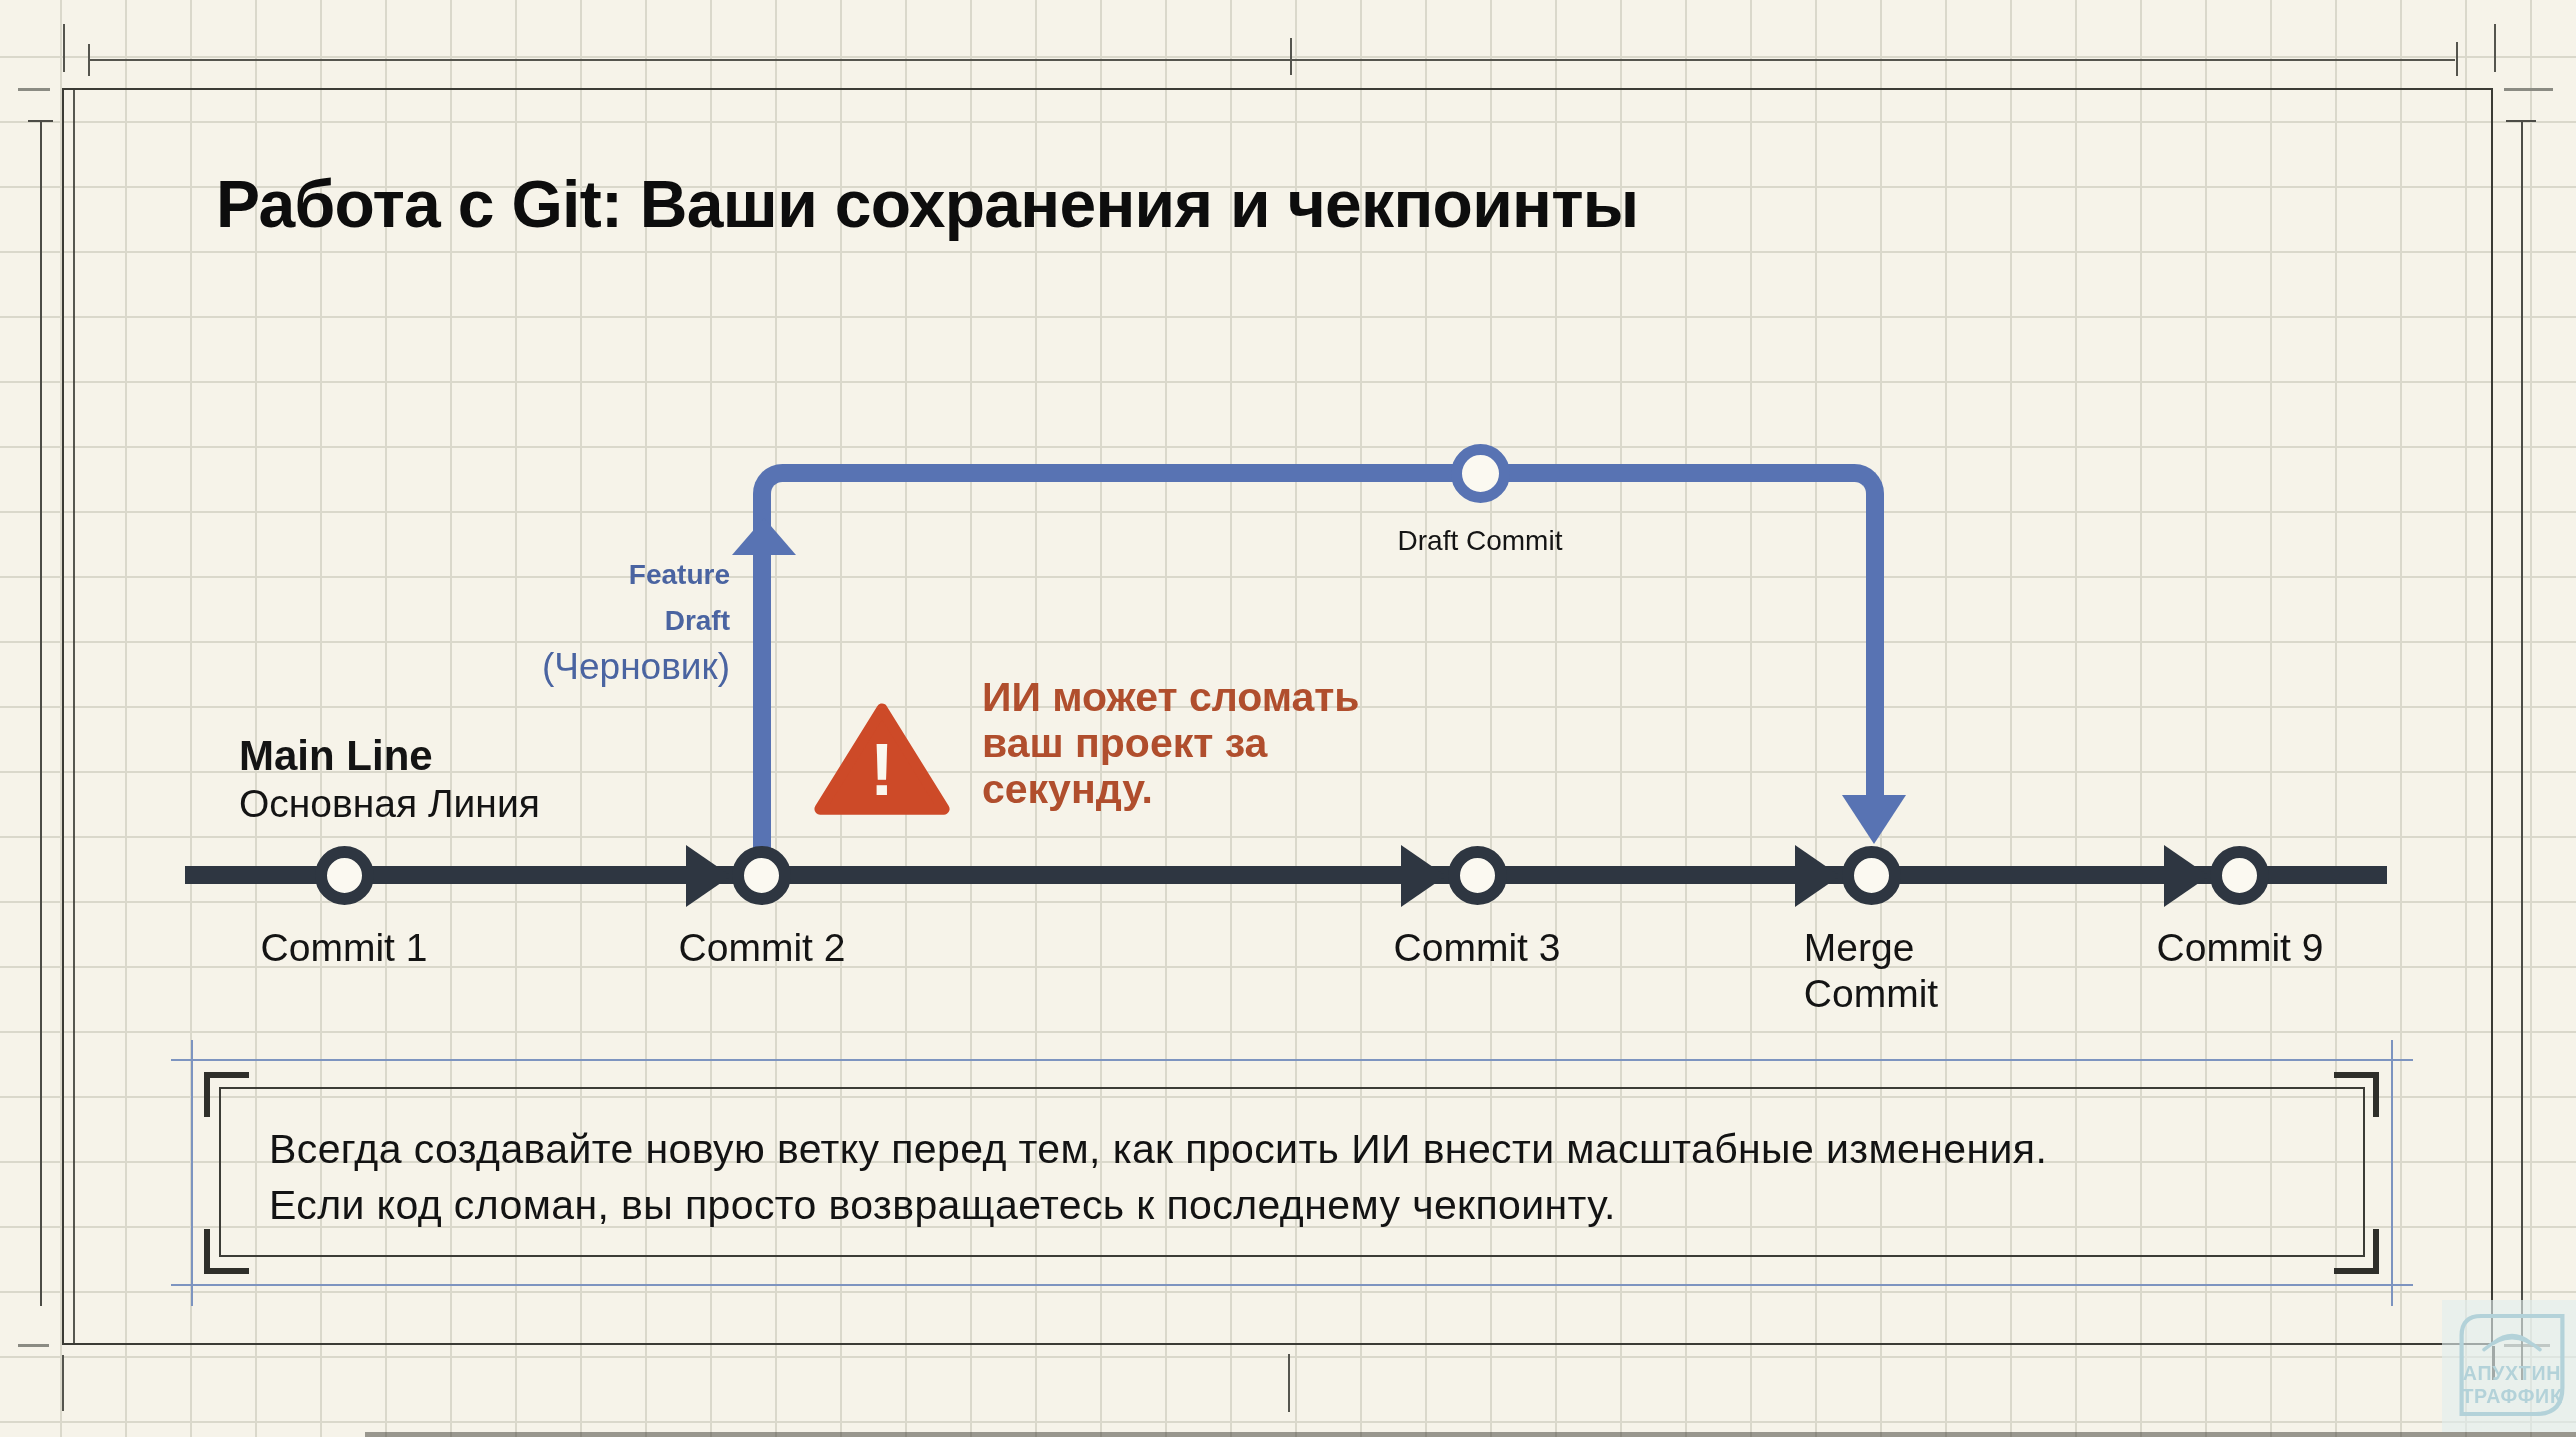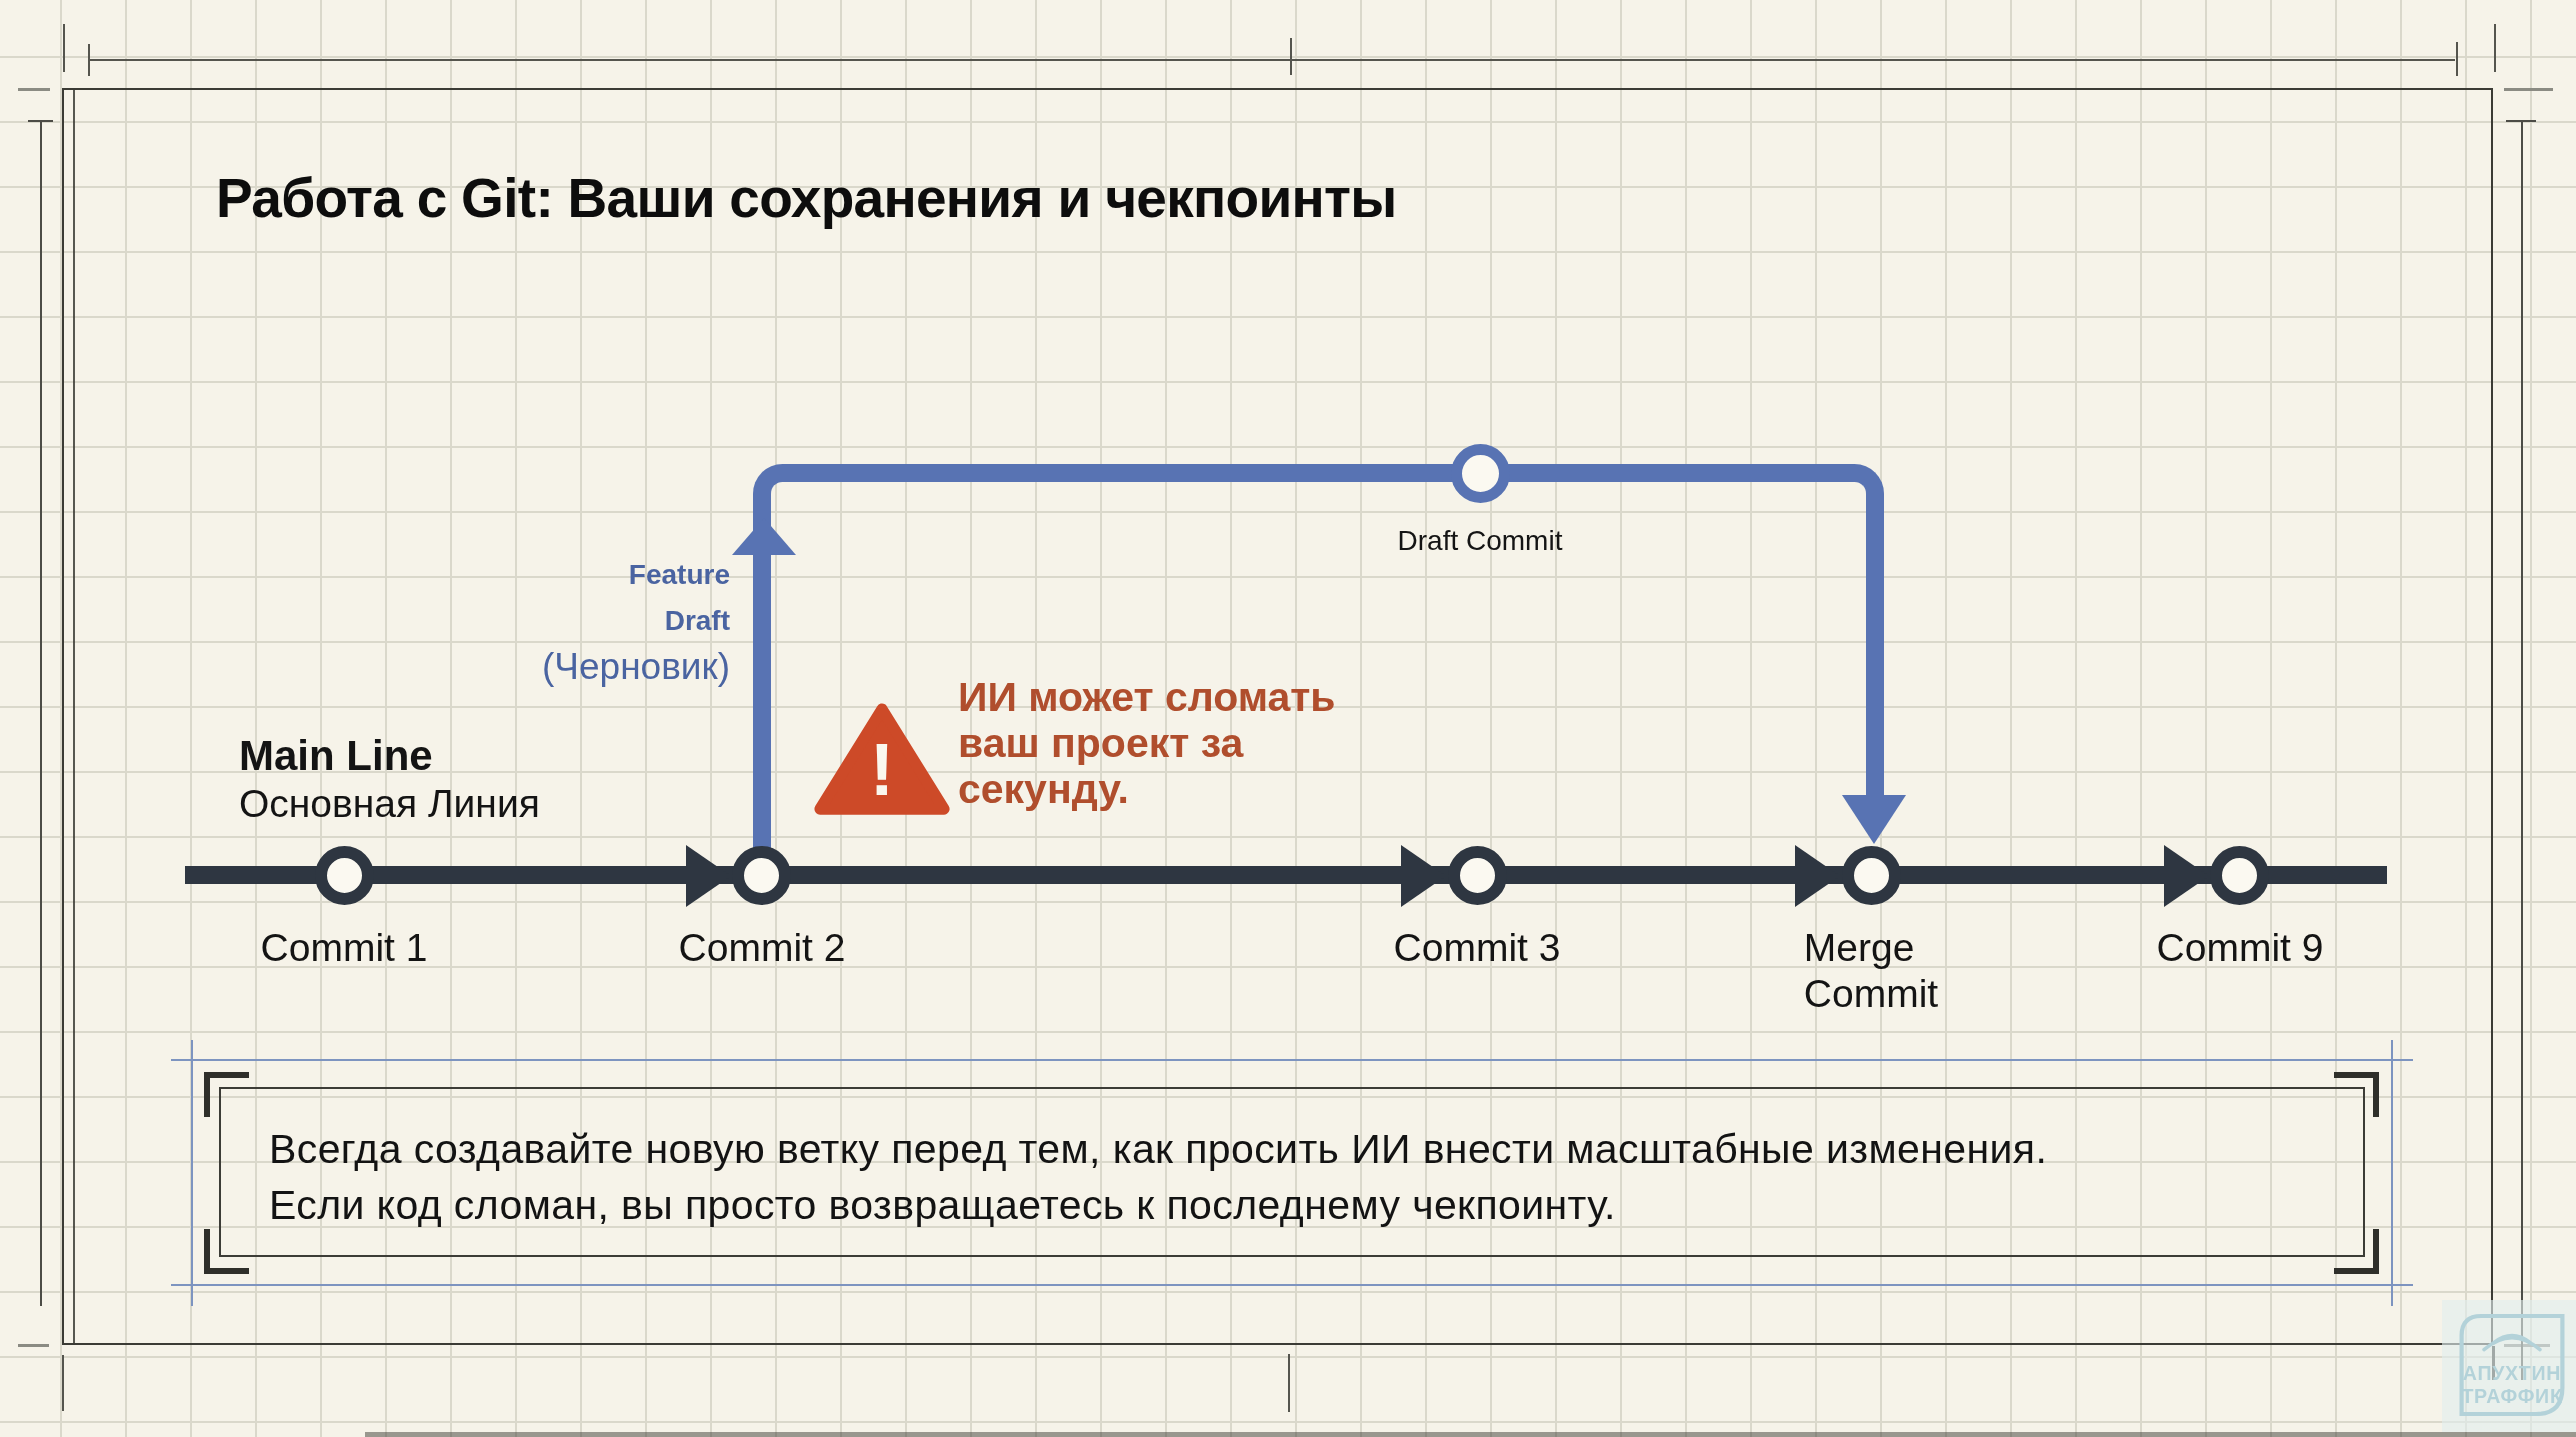"Работа с Git: Ваши сохранения" .title { font-size: 55px -> 66px }
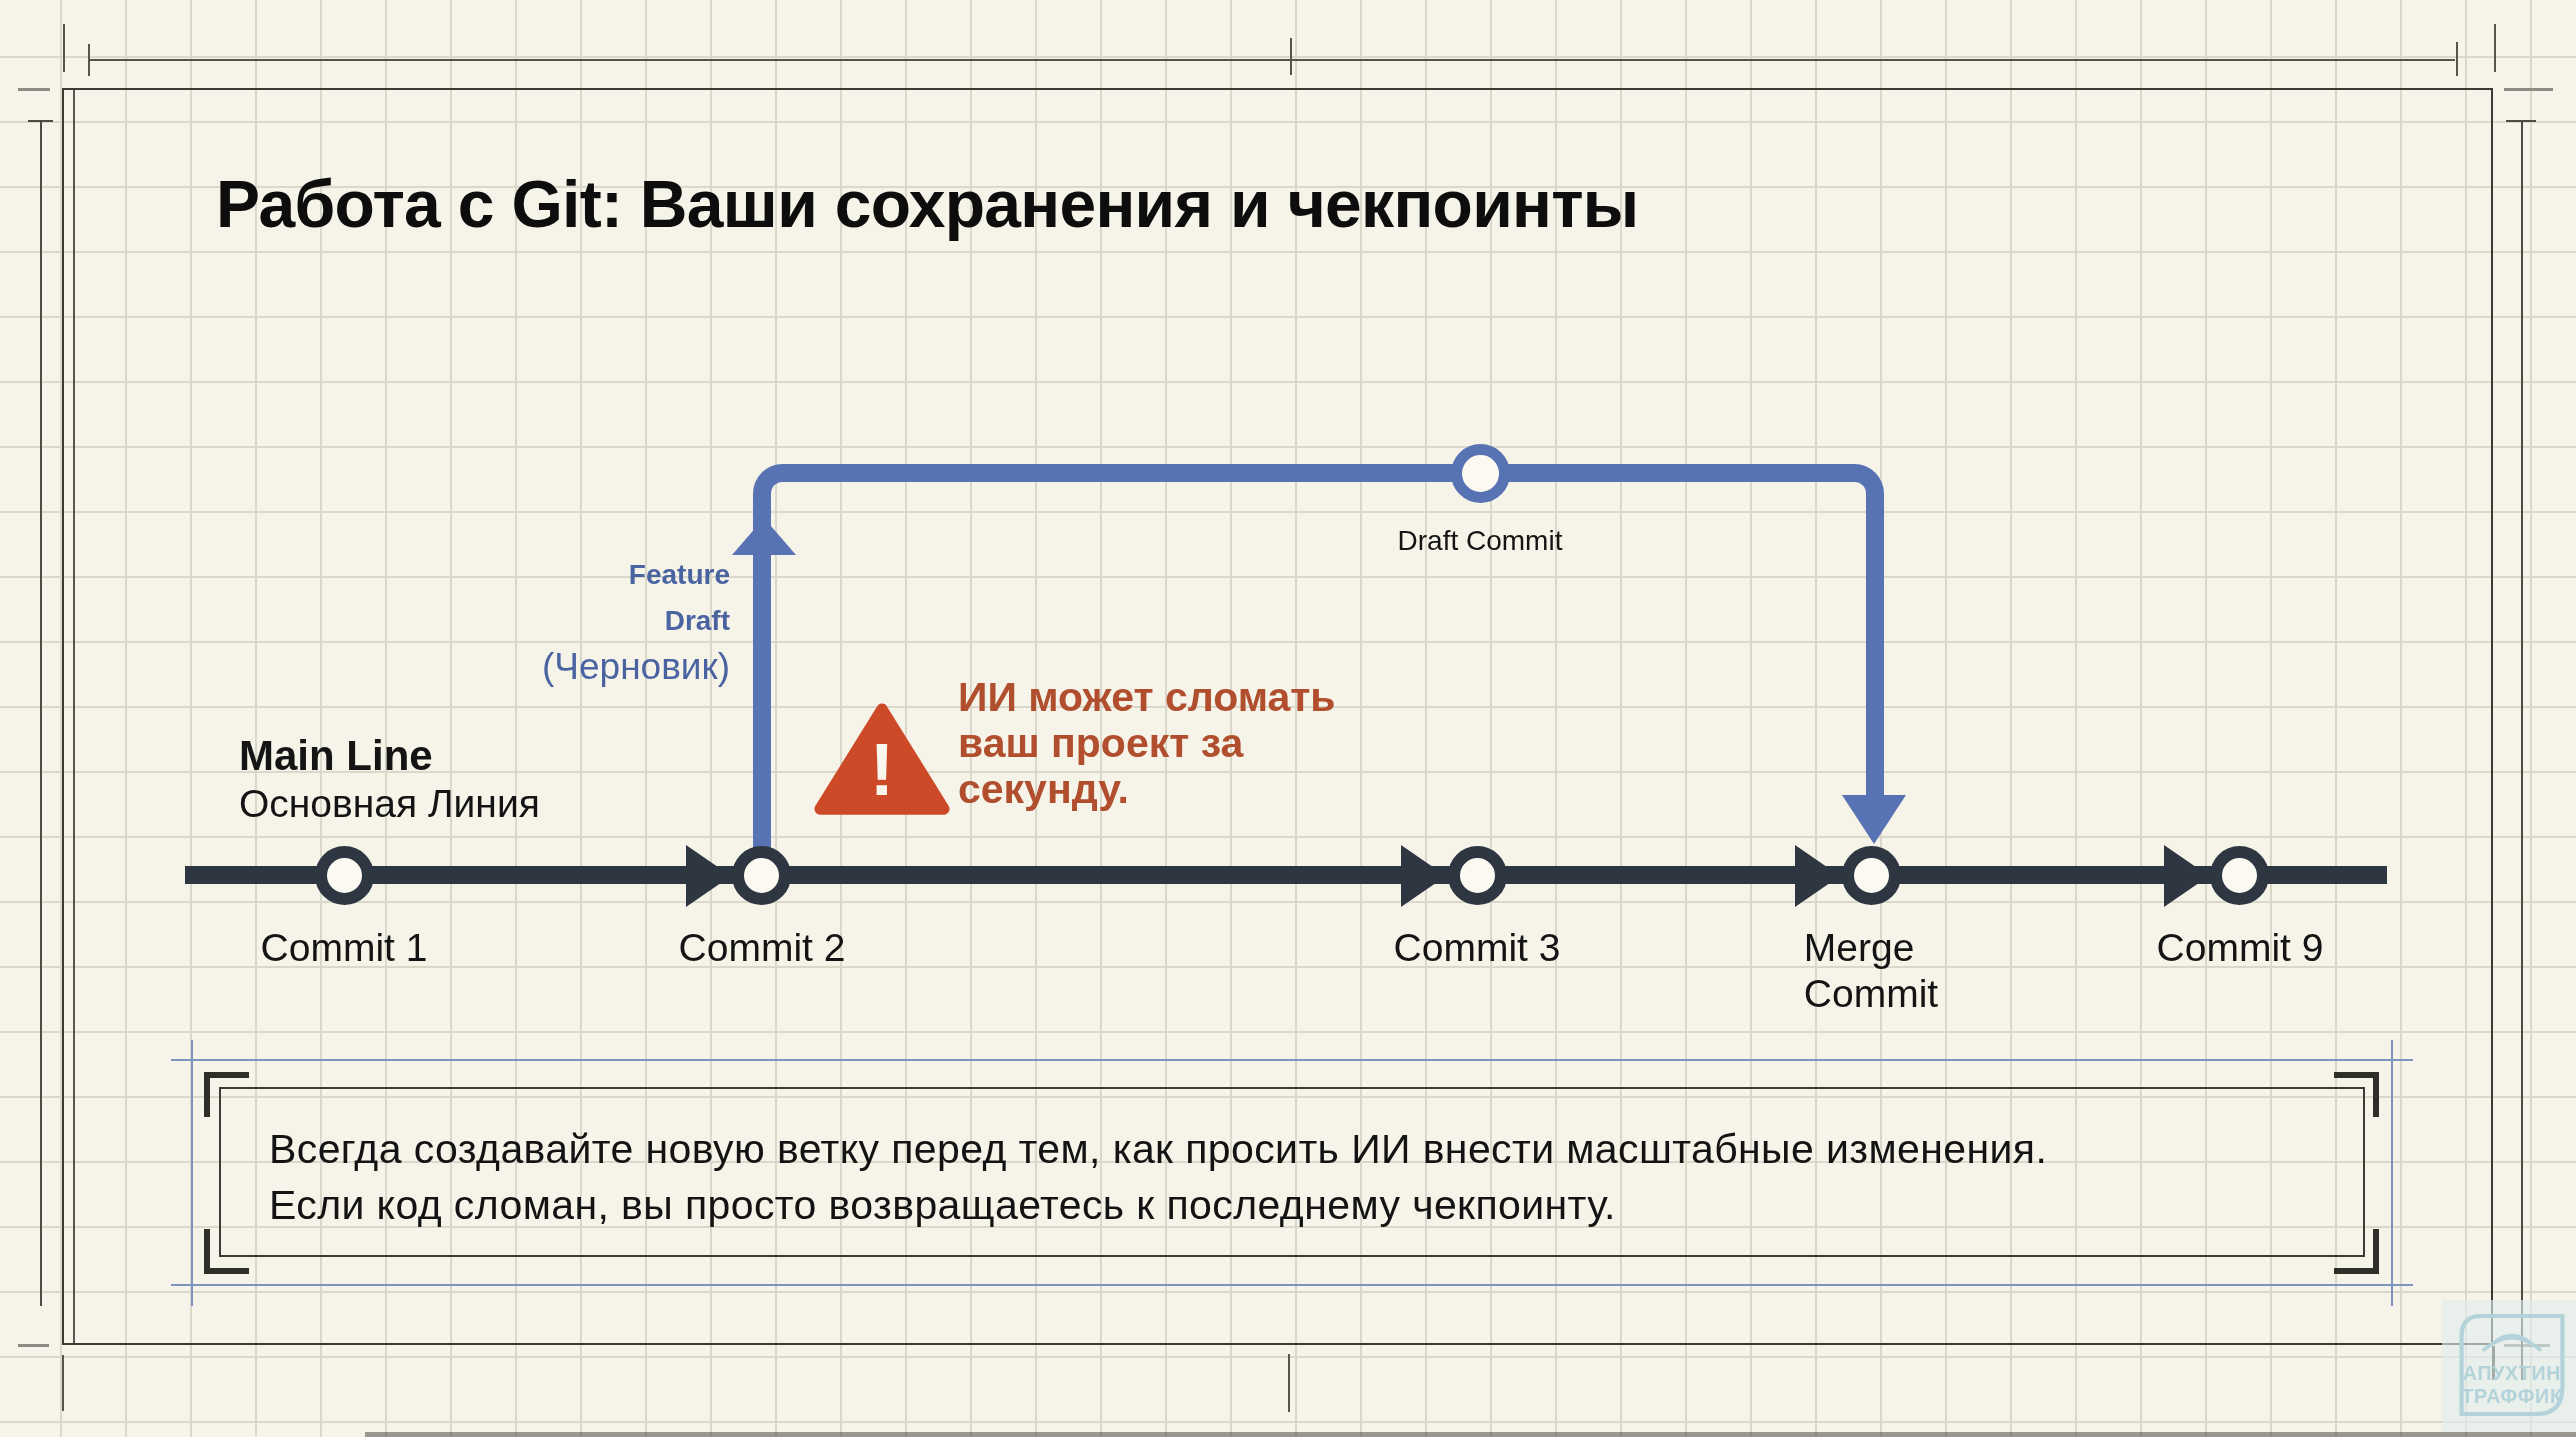"ИИ может сломать" .warn-text { left: 958px -> 982px }
